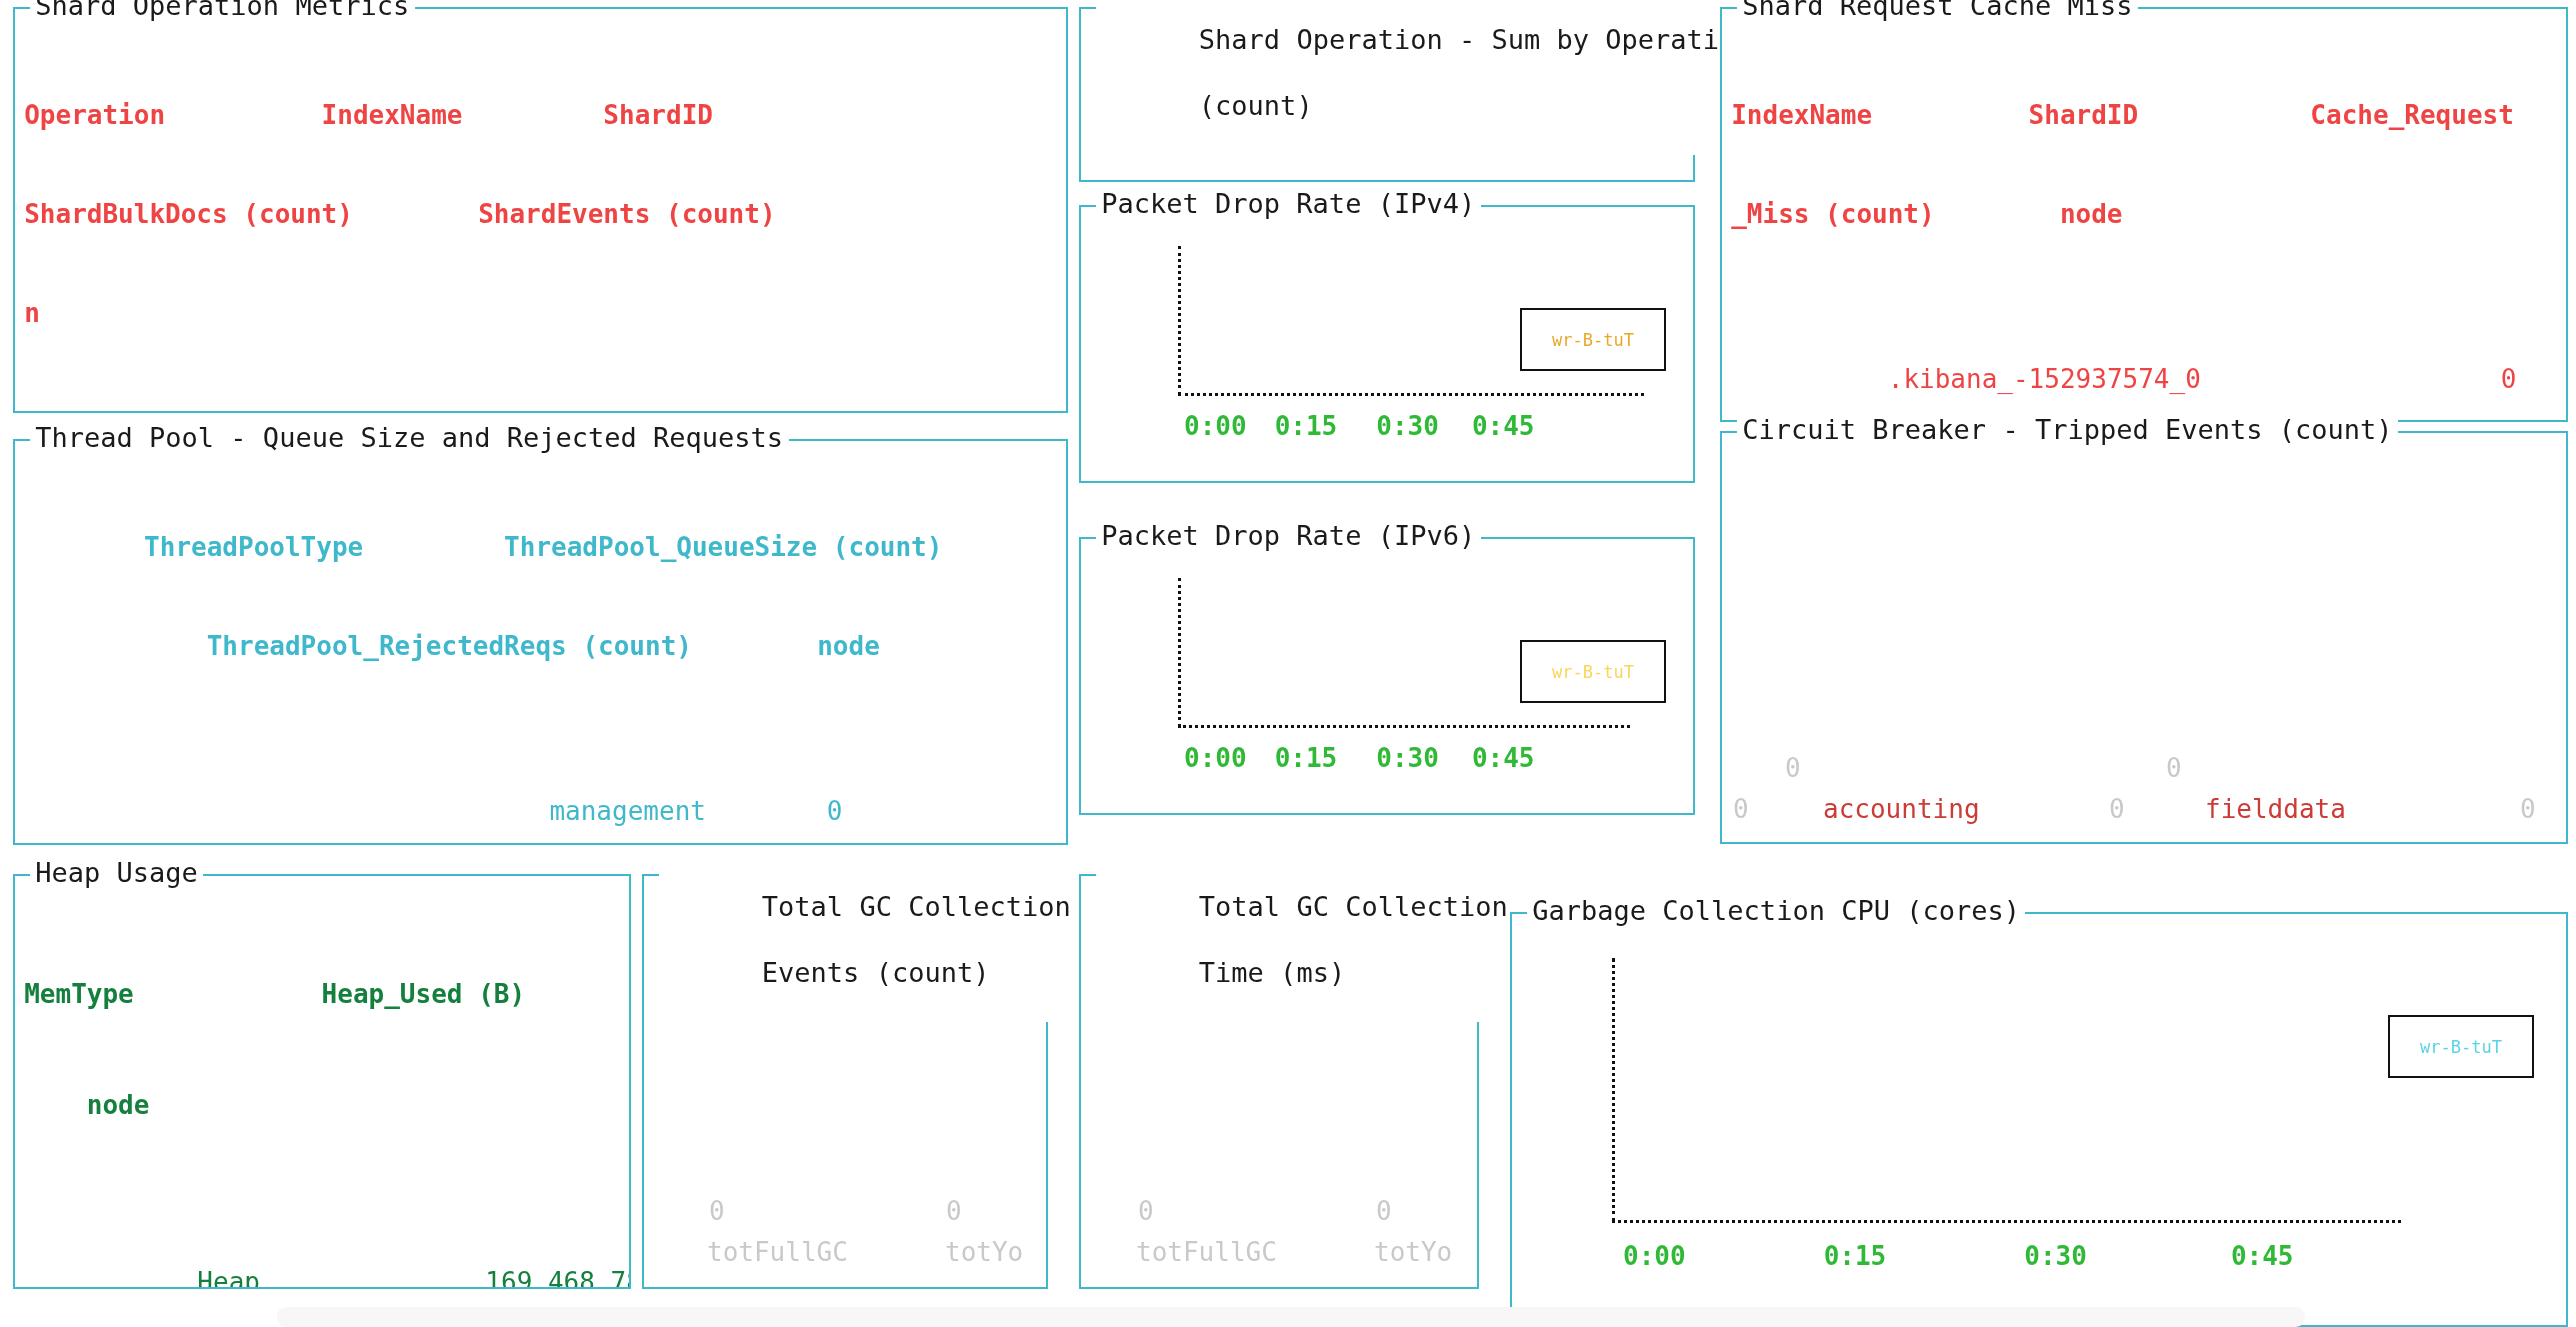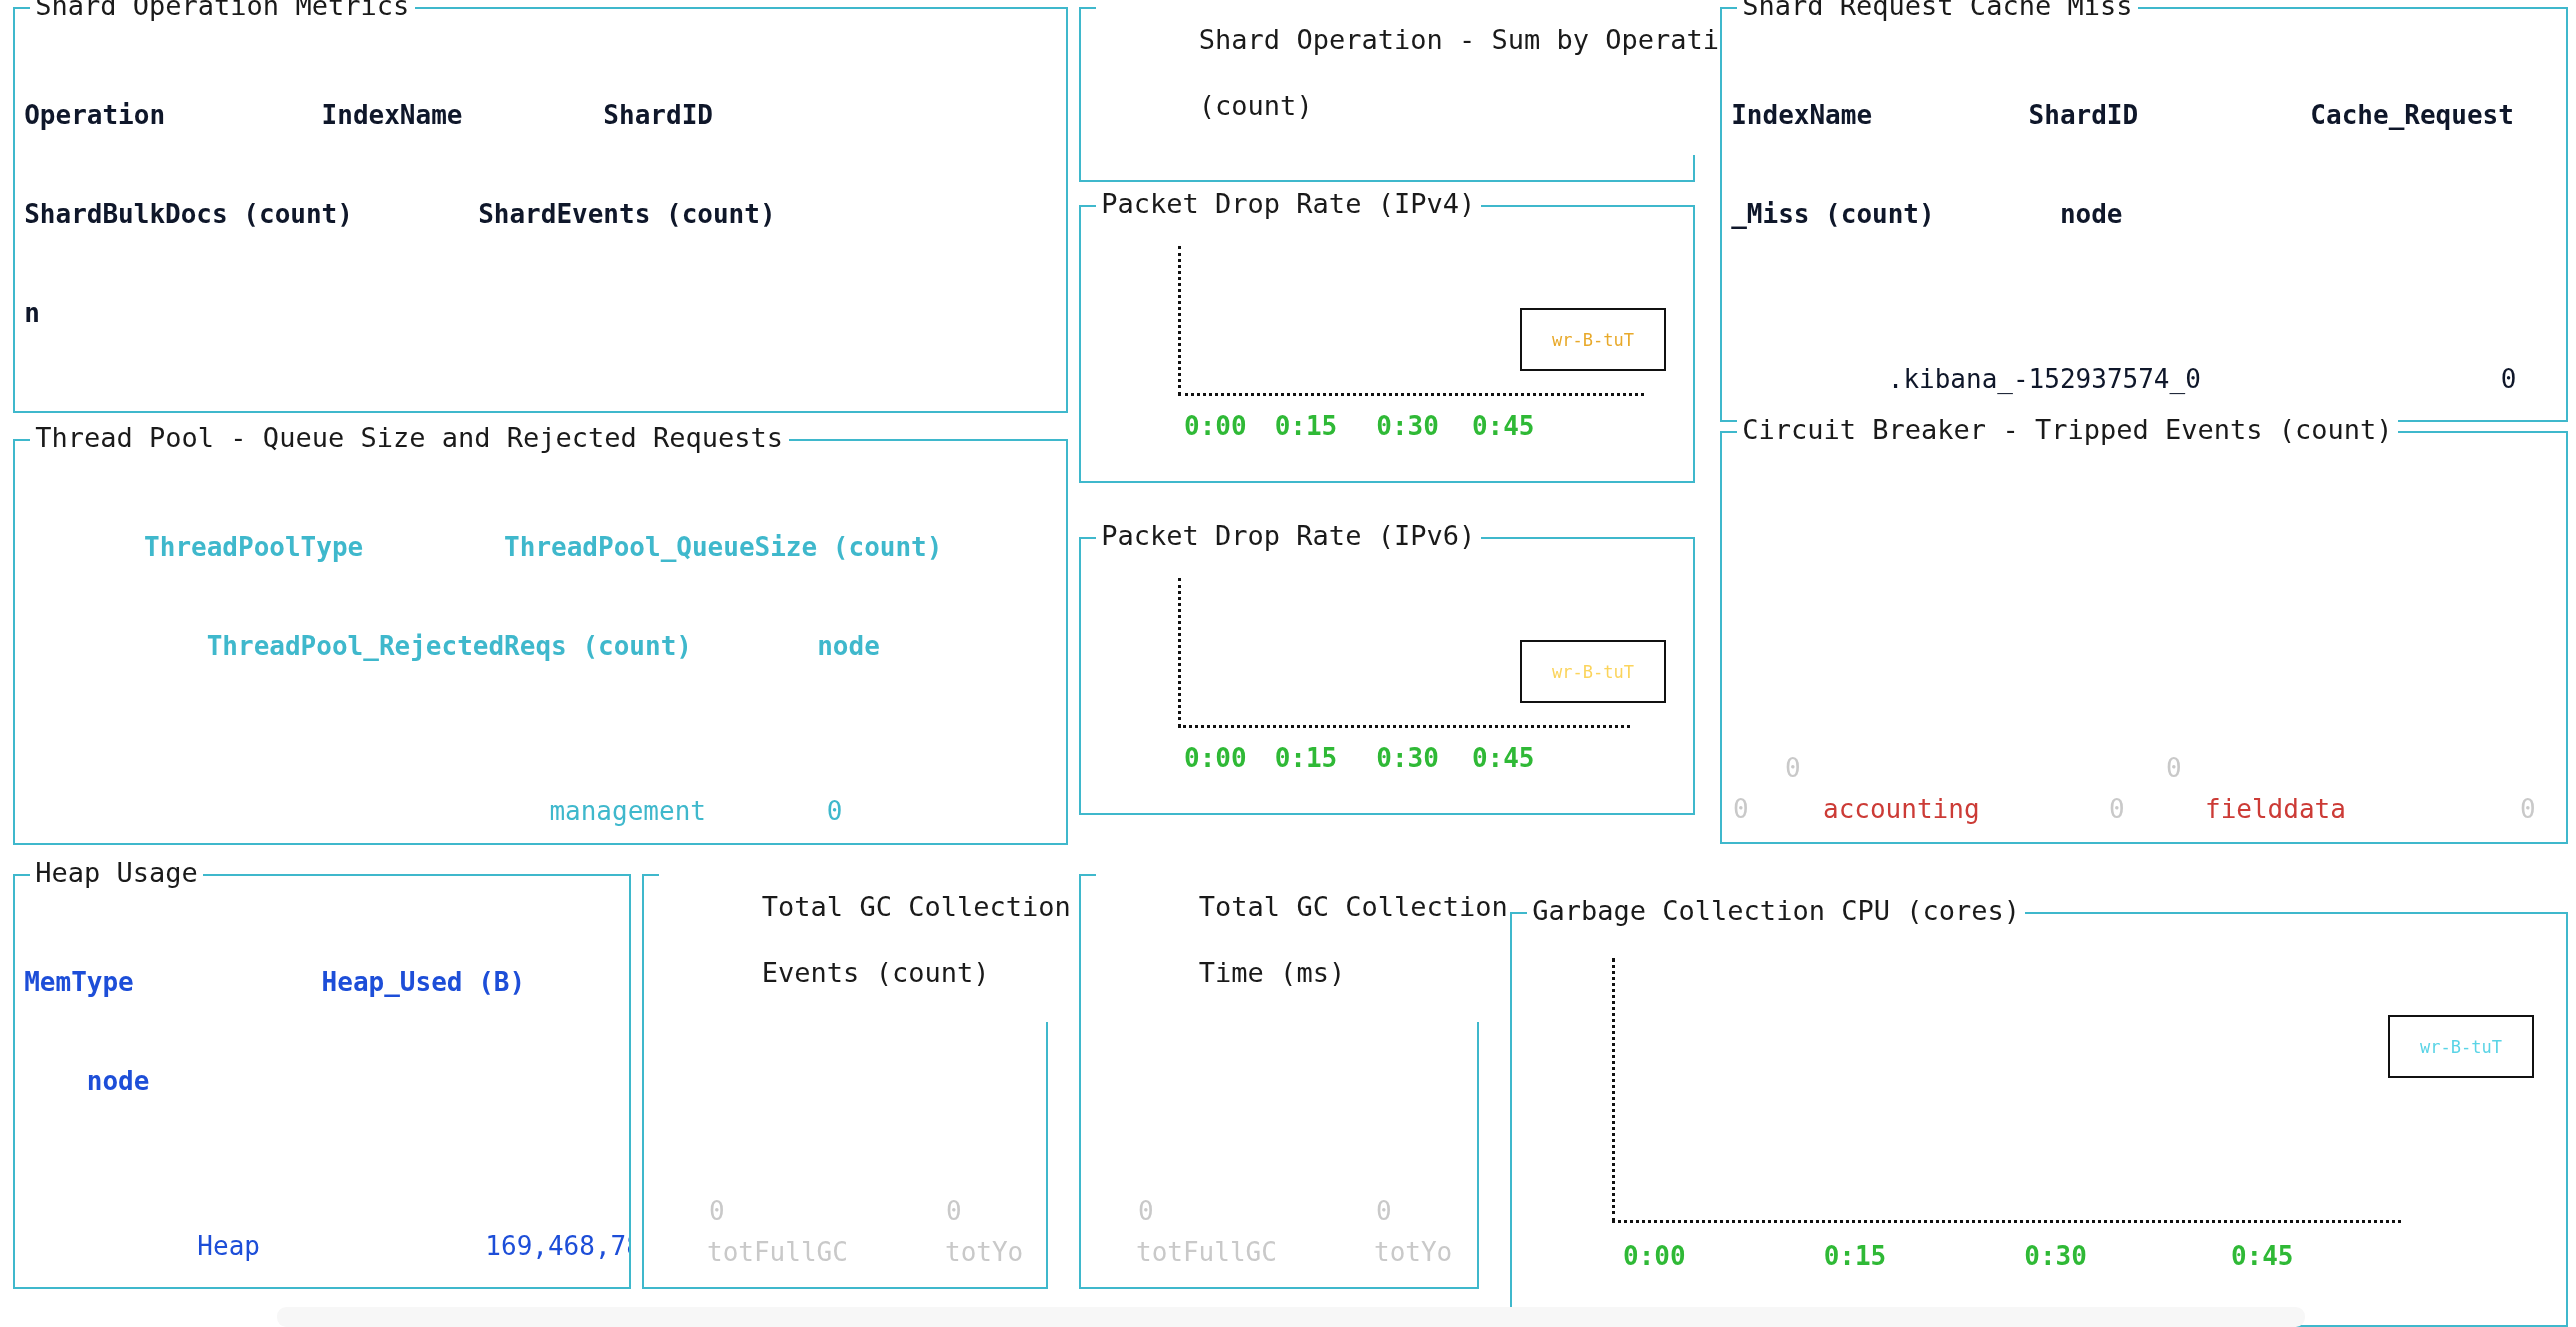"Operation IndexName ShardID" .c-green { color: #0f172a -> #ef4444 }
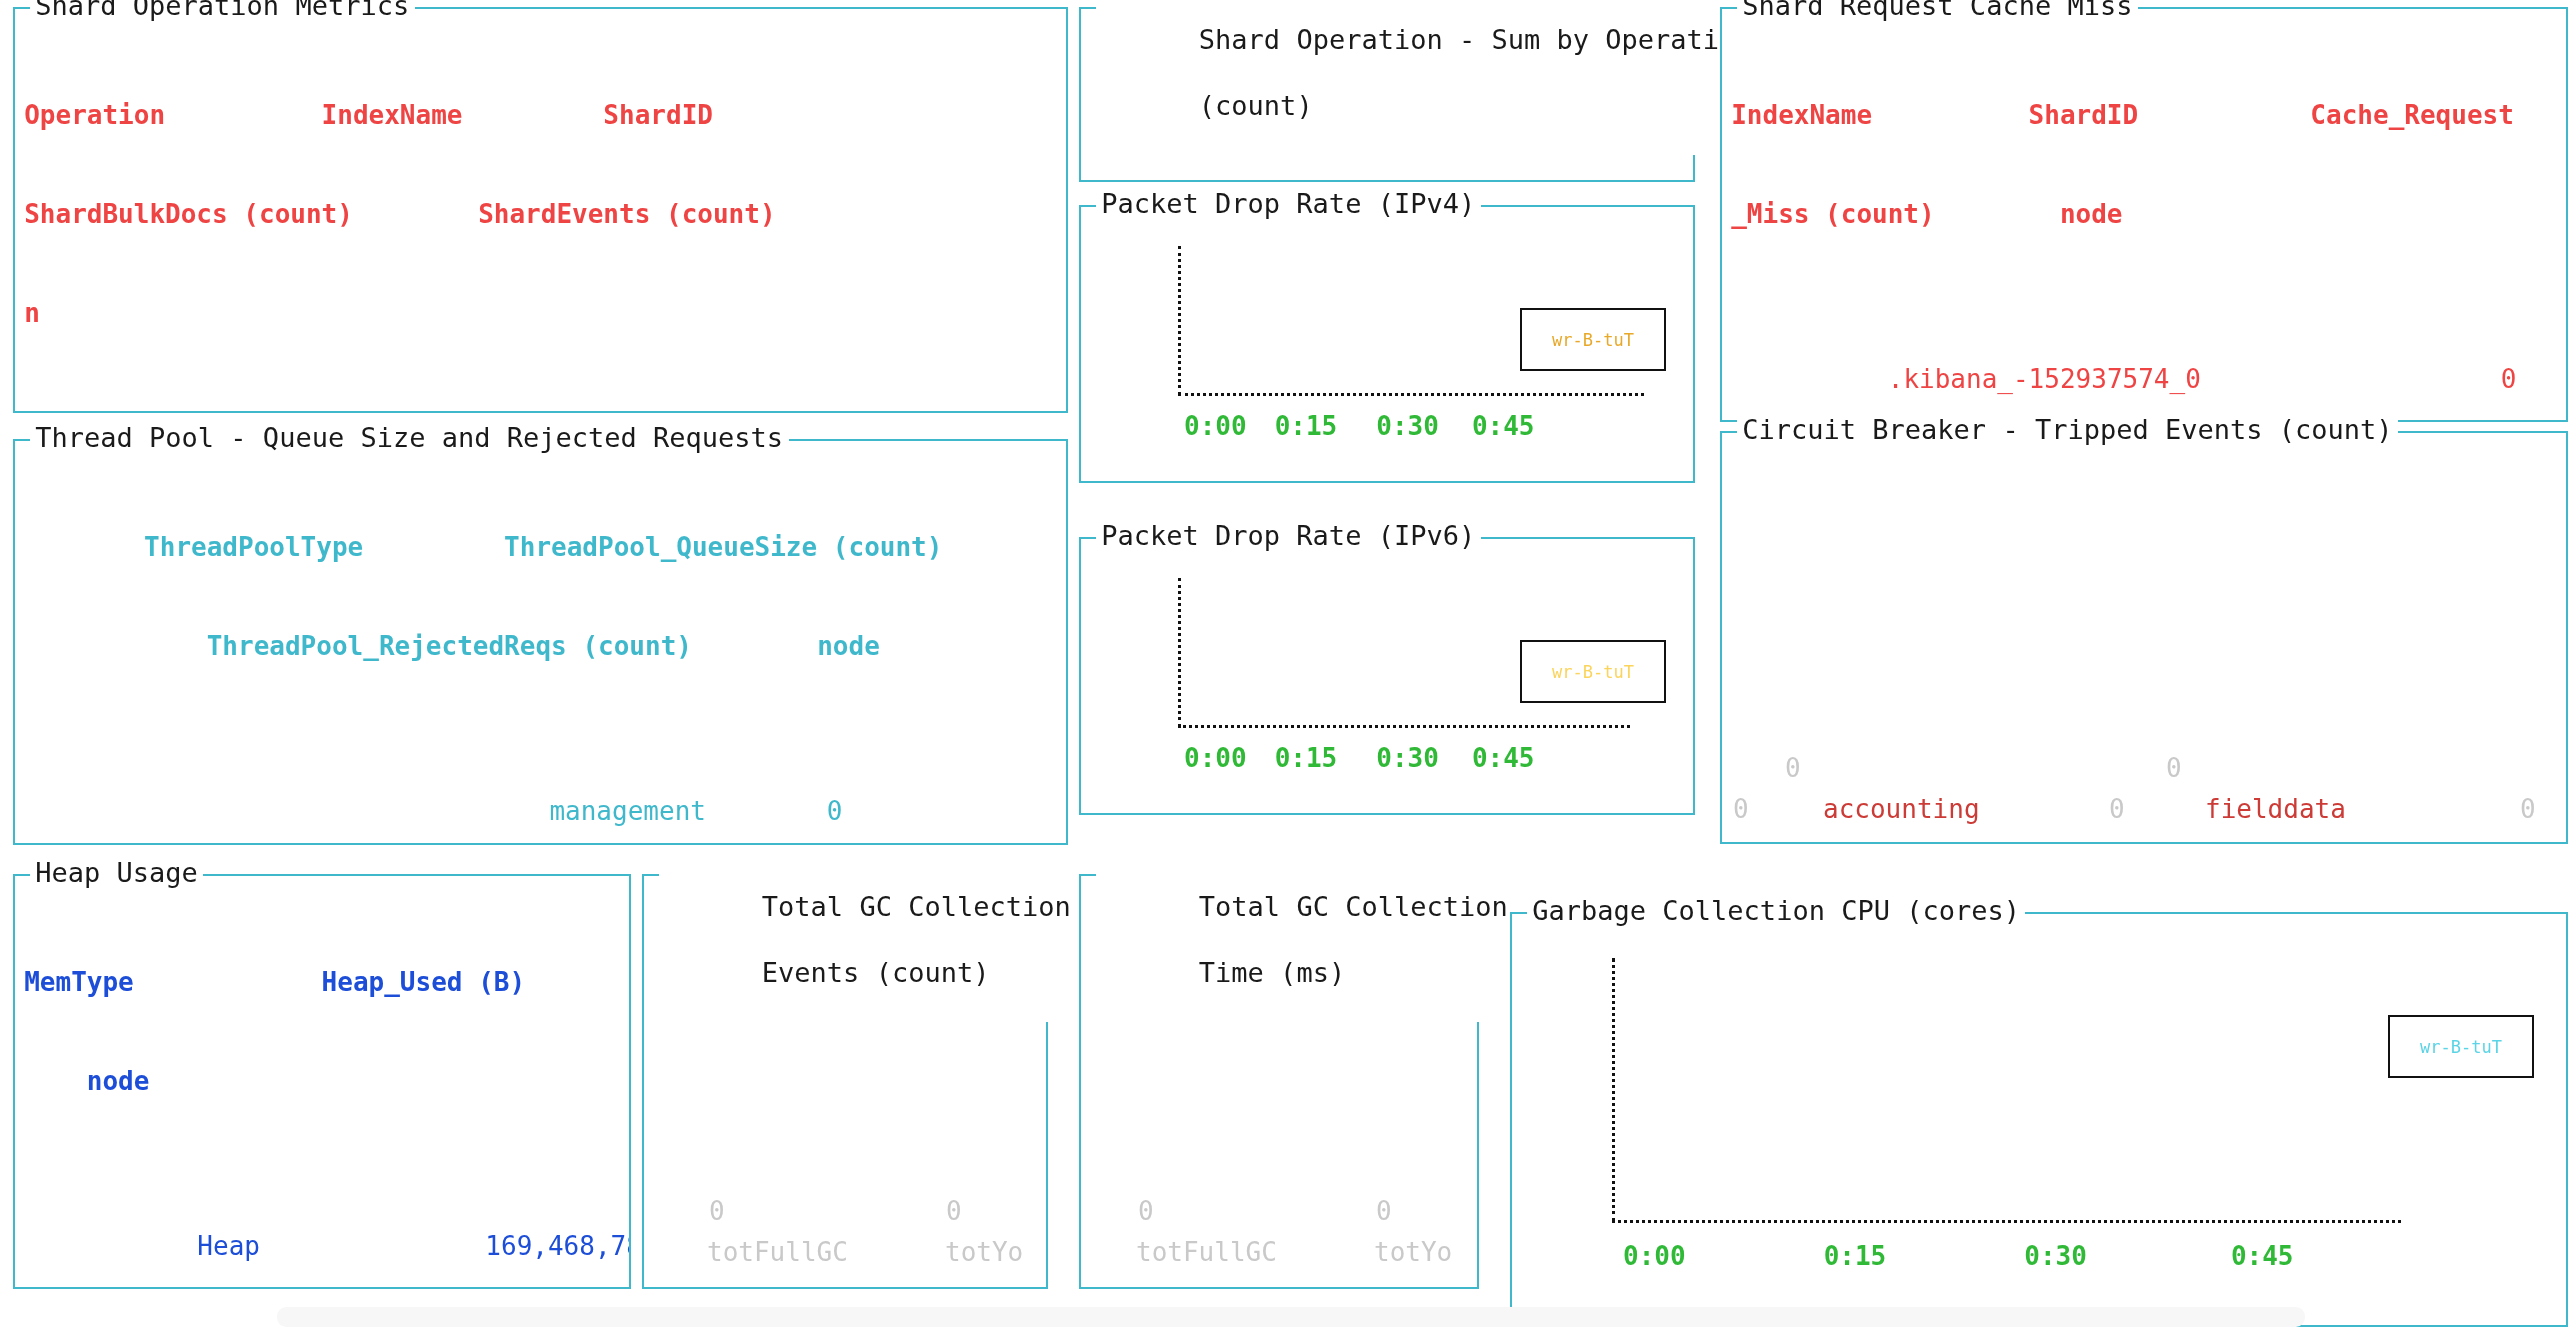"MemType Heap_Used (B)" .c-olive { color: #1d4ed8 -> #15803d; margin-top: none -> 12px }
